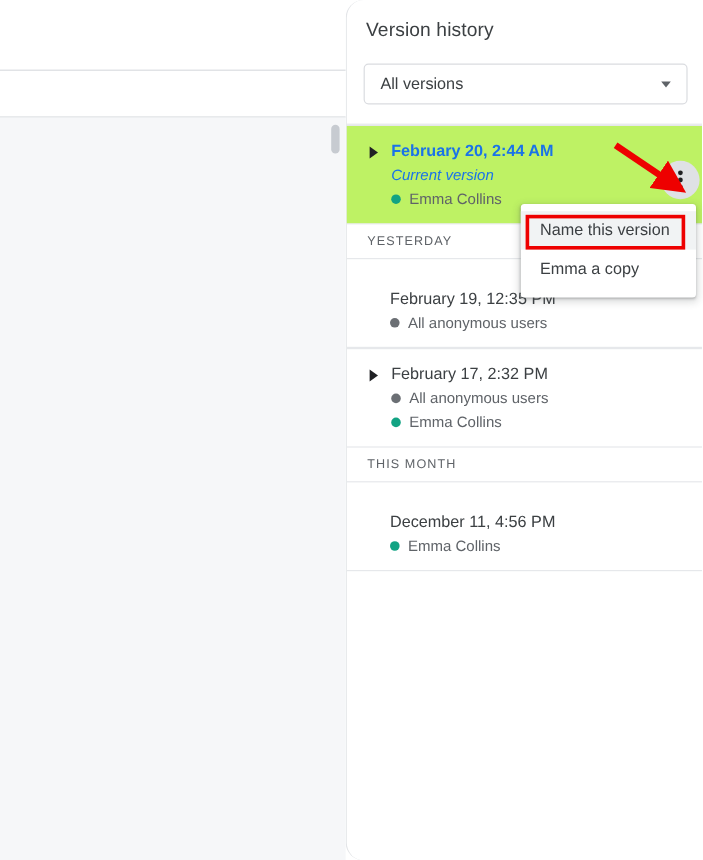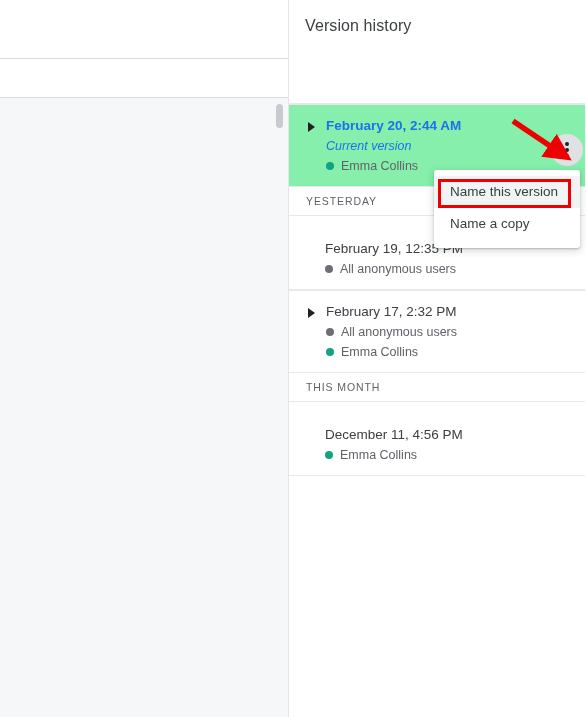"Version history" .panel { border-radius: none -> 15px }
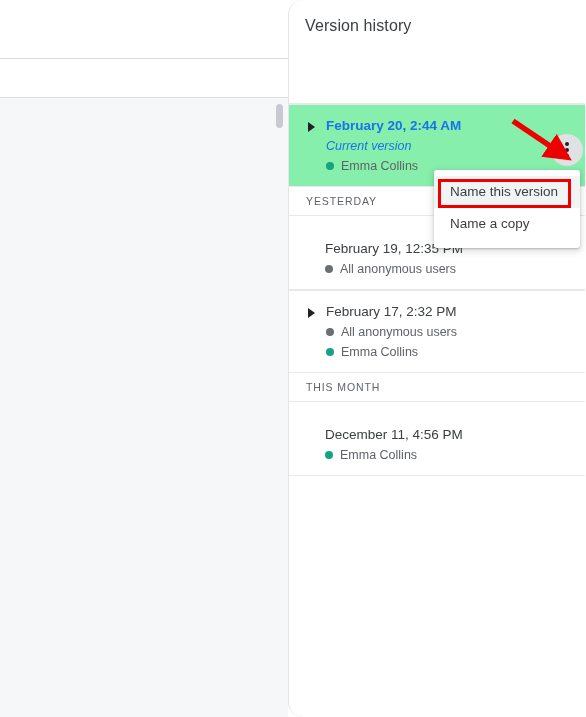"All versions" div.filter-select { html: none -> <div> <span>All versions</span> <span></span> </div> }
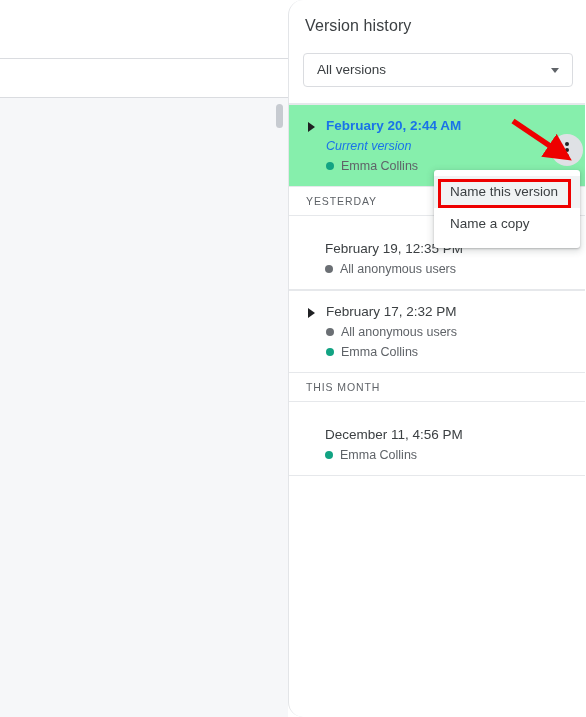"February 20, 2:44 AM" .version-row.selected { background: #86efac -> #bef264 }
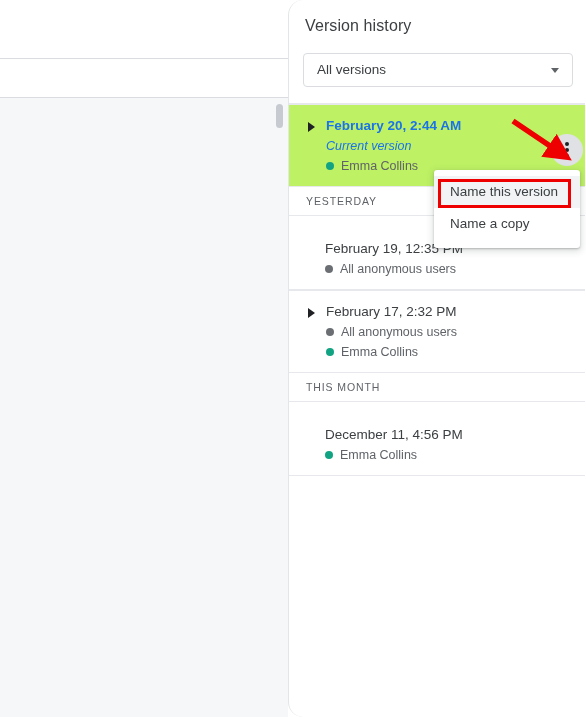"Name a copy" div.menu-item { text: Name -> Emma }
